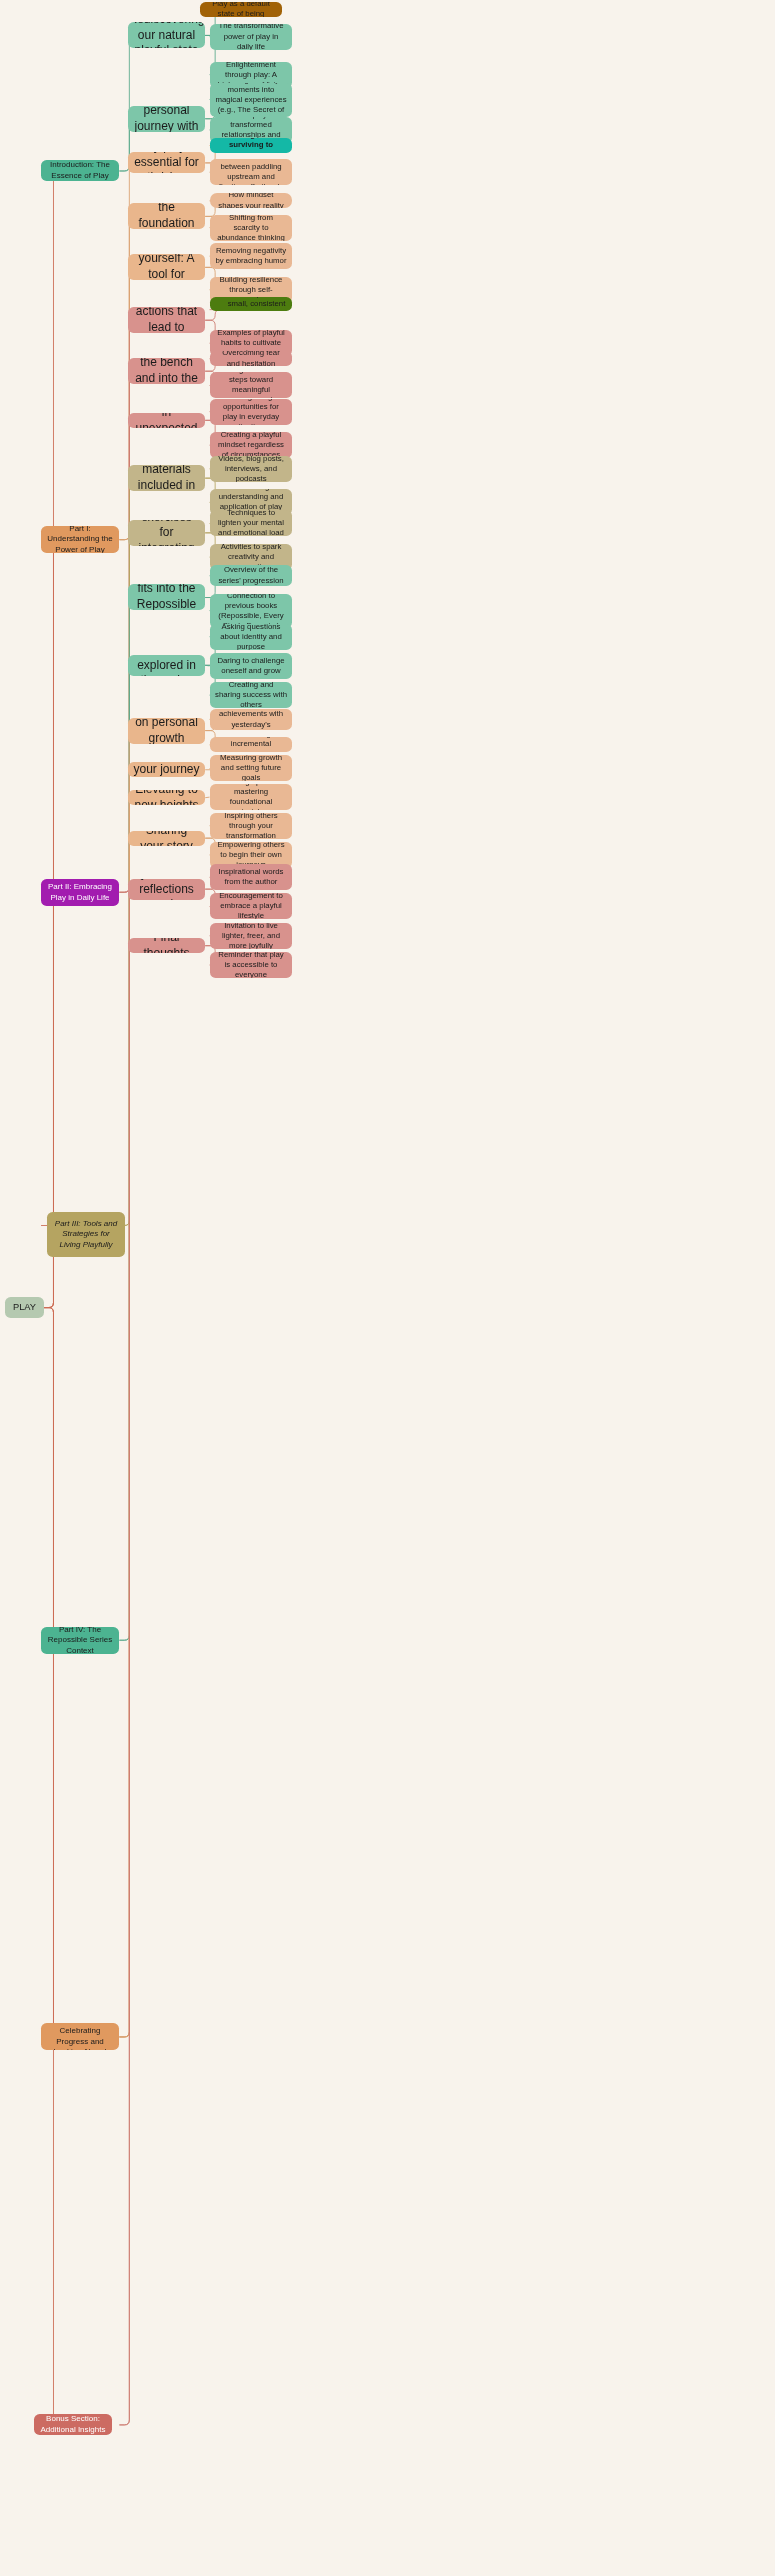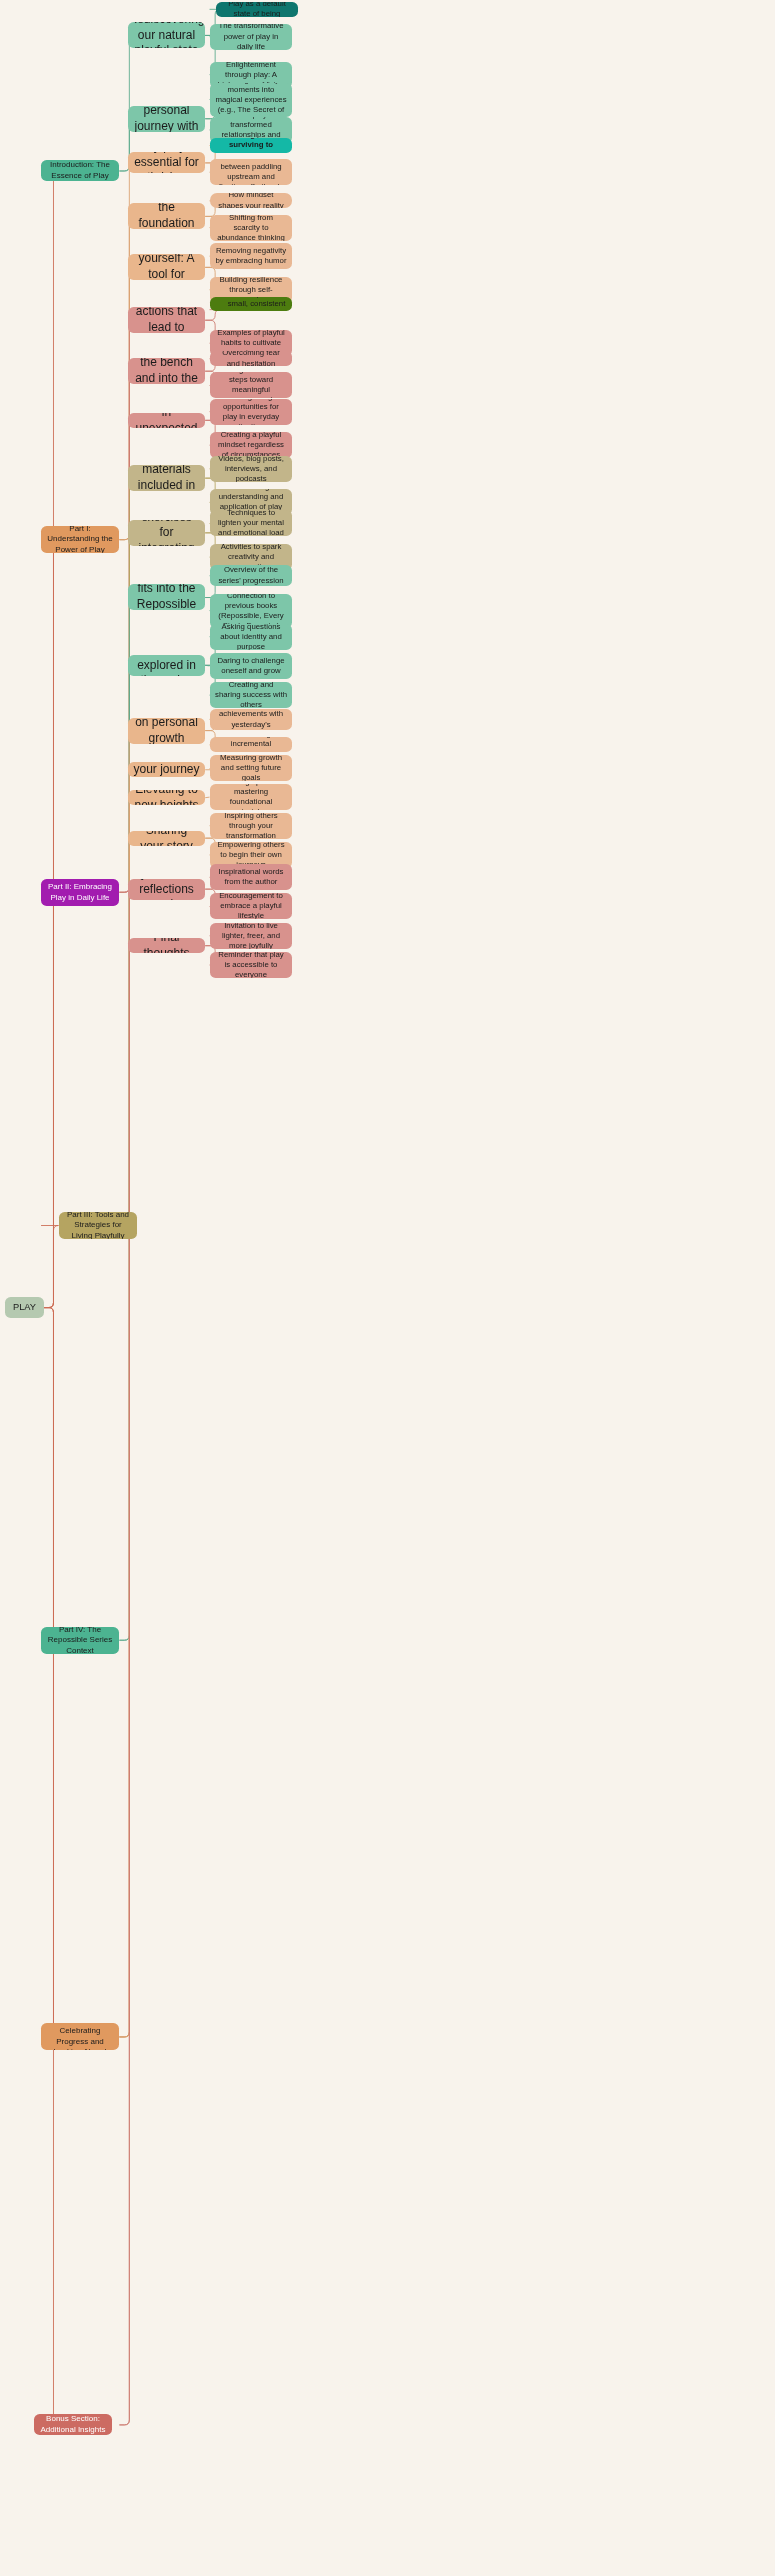"Play as a default state" div.node { background: #0f766e -> #a16207; left: 216px -> 200px }
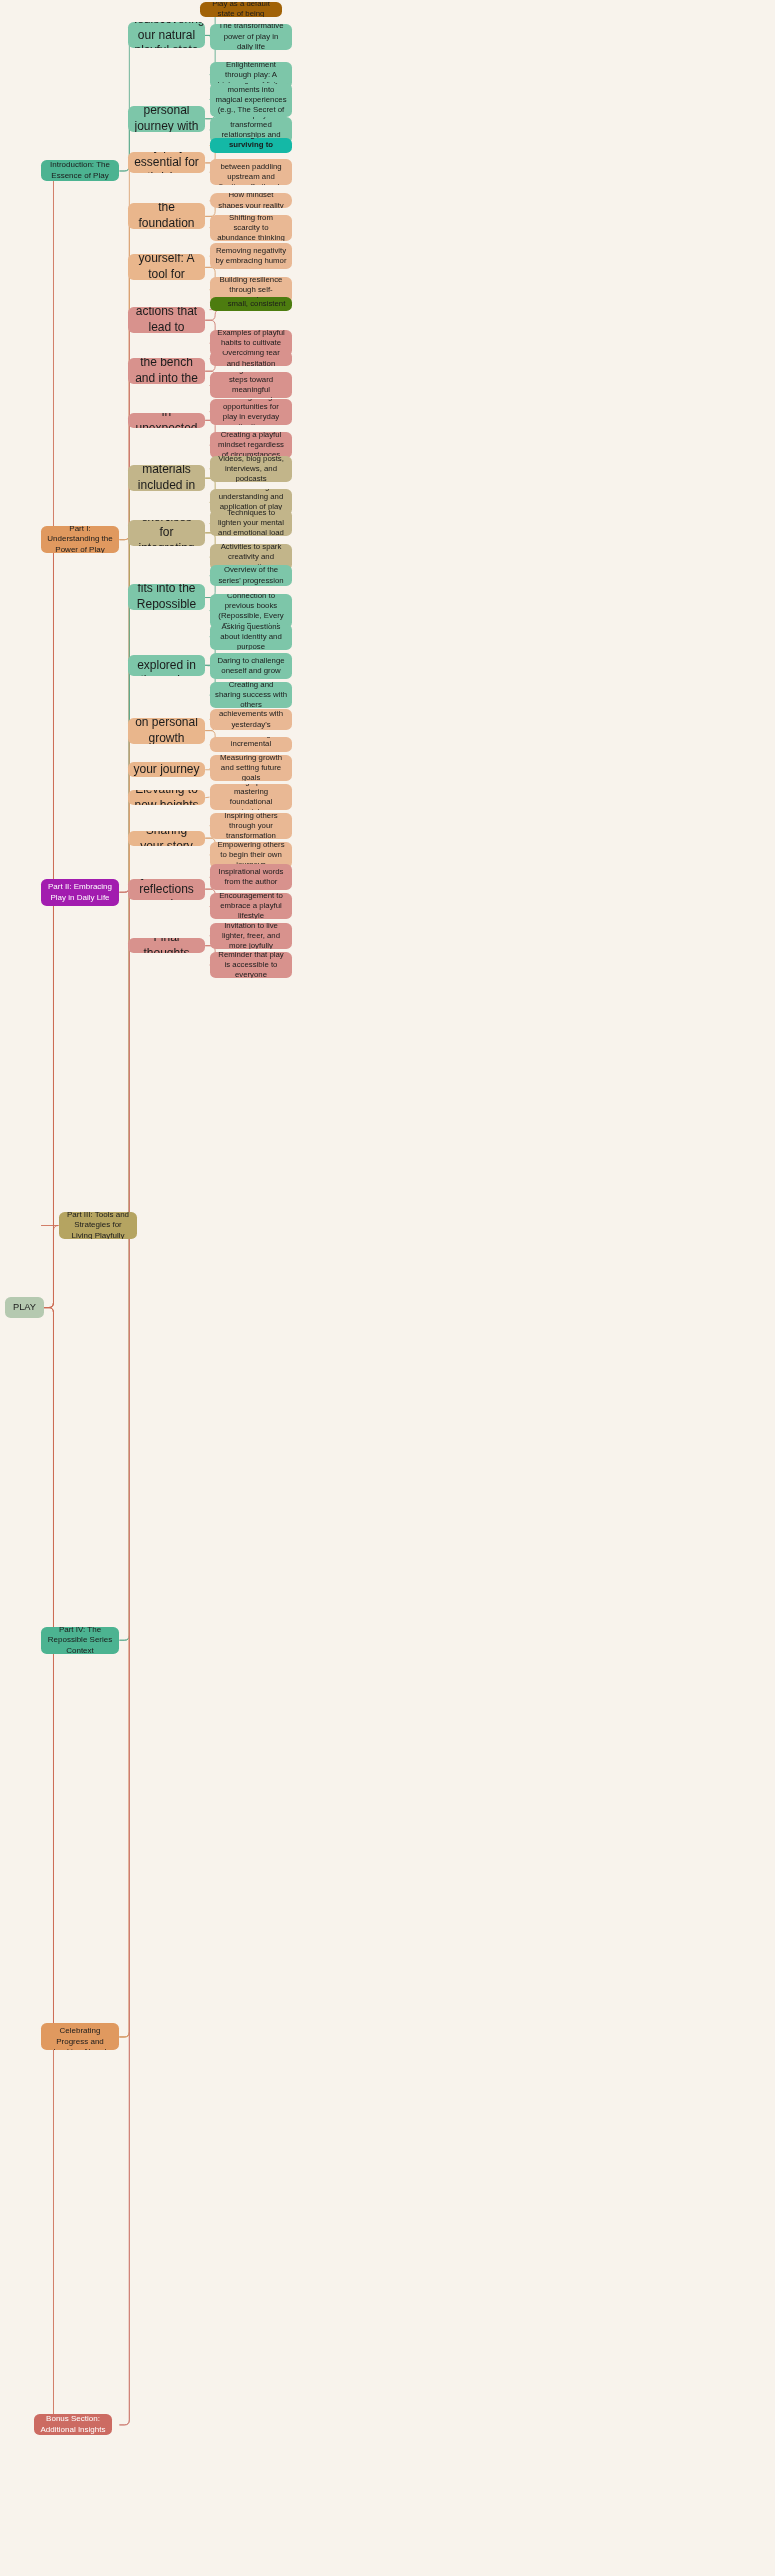"Part III: Tools and Strategies" div.node { font-style: none -> italic; height: 27px -> 45px; left: 59px -> 47px }
